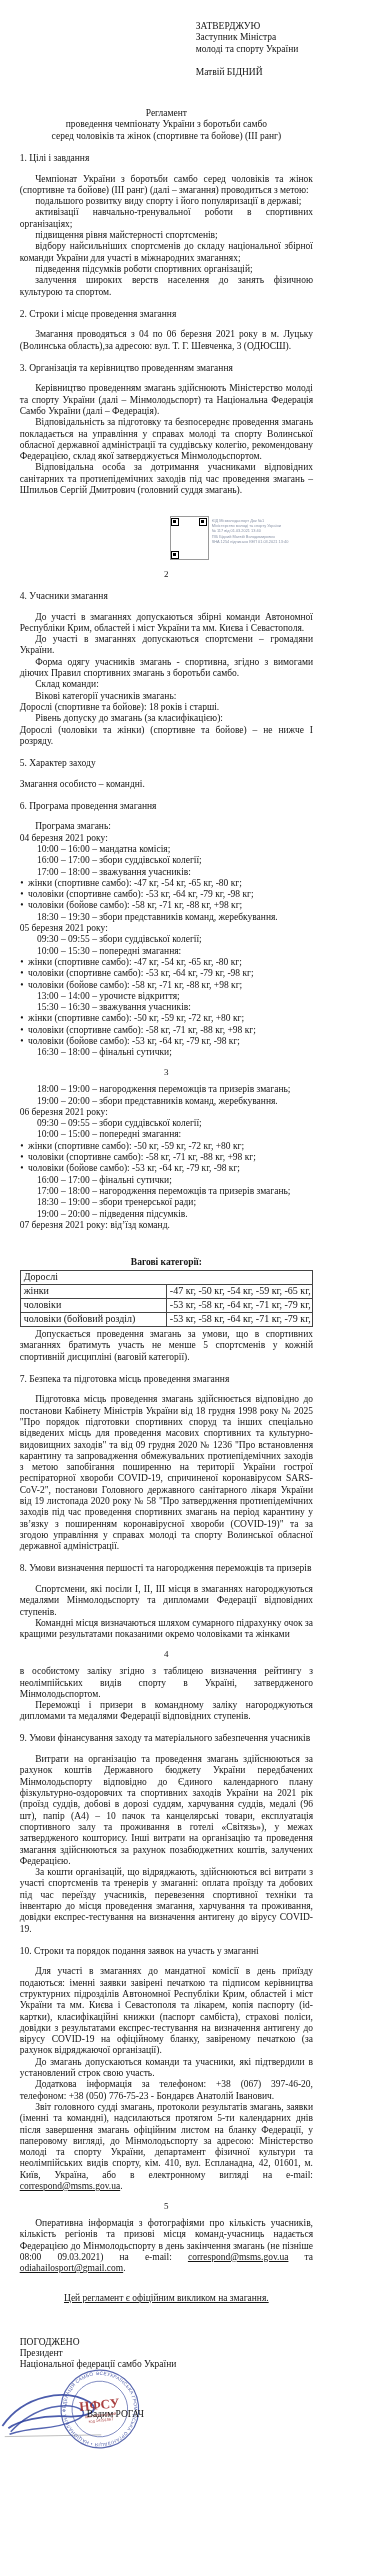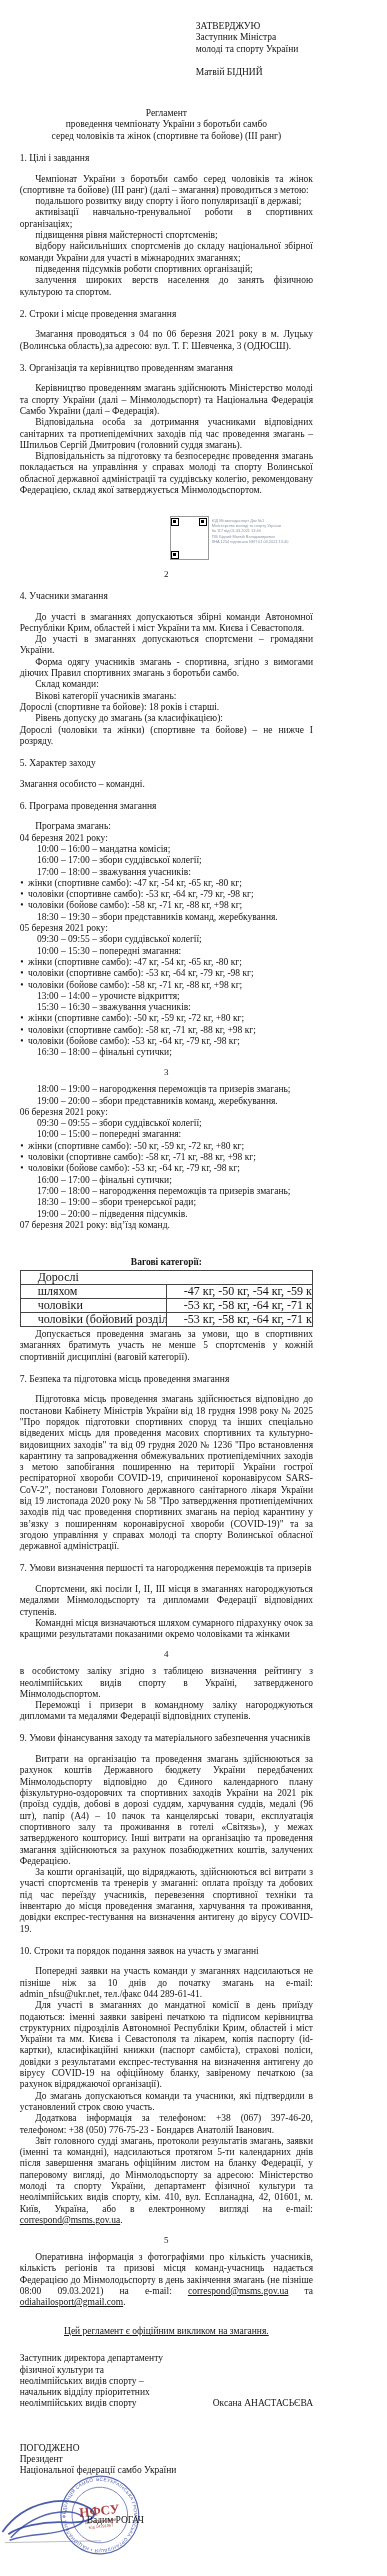"Відповідальна особа за дотримання" div.p { order: before "Відповідальність за підготовку та" -> after "Відповідальність за підготовку та" }
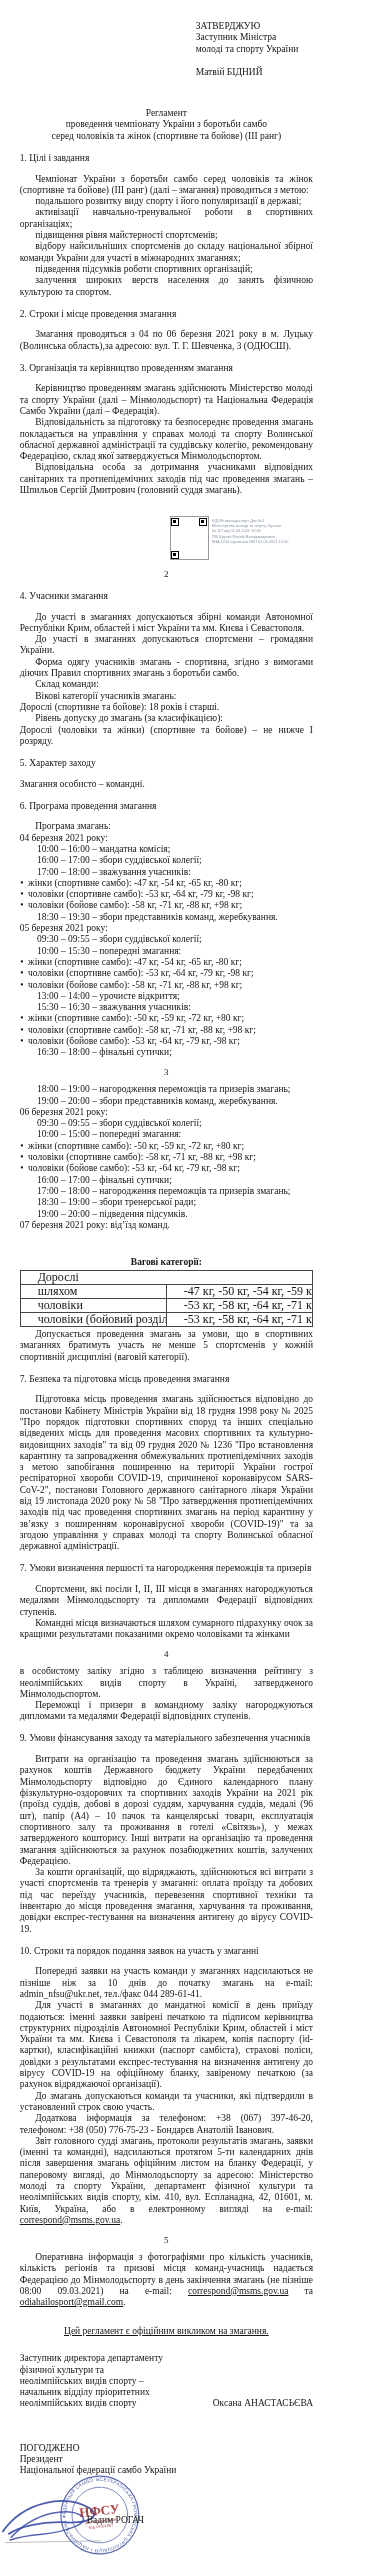"Дорослі" table.weights td { font-size: 12px -> 10px; padding: 0 17px -> 0 3px }
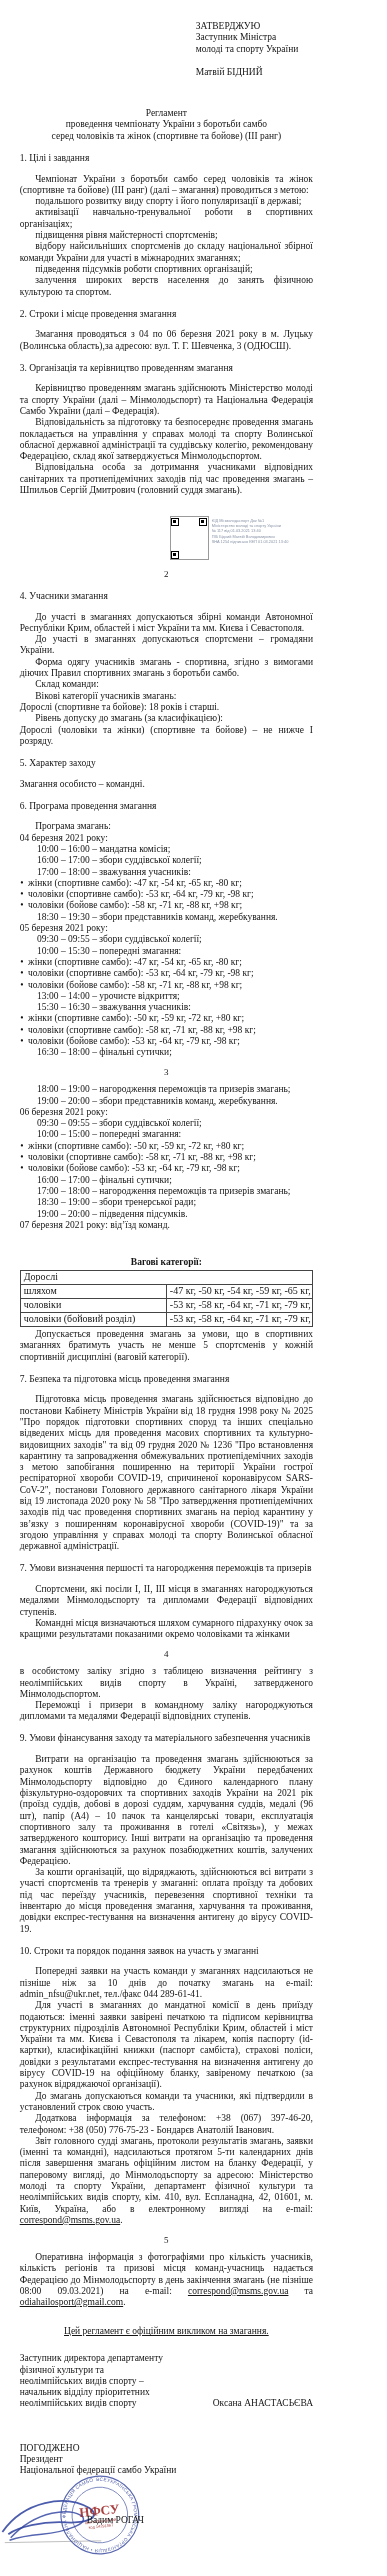"шляхом" td.c1 { text: шляхом -> жінки }
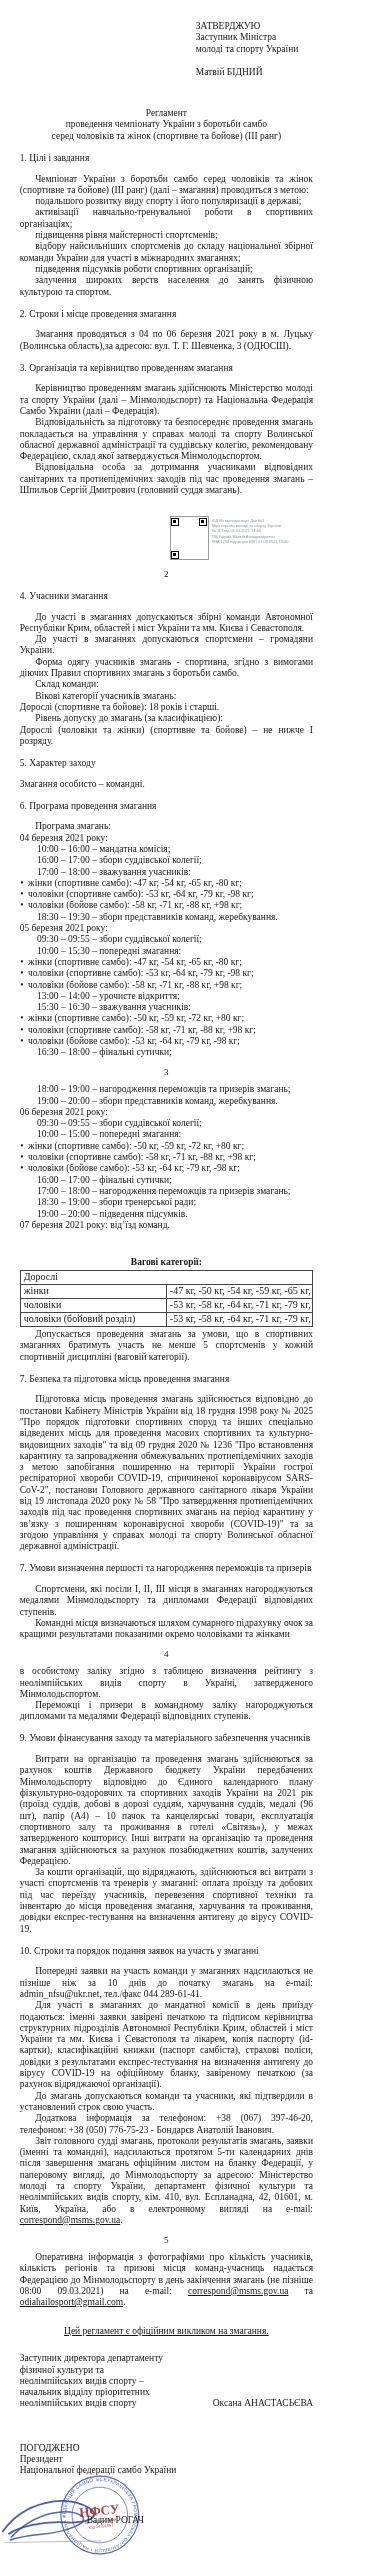"7. Умови визначення першості та" div.heading { text: 7 -> 8 }
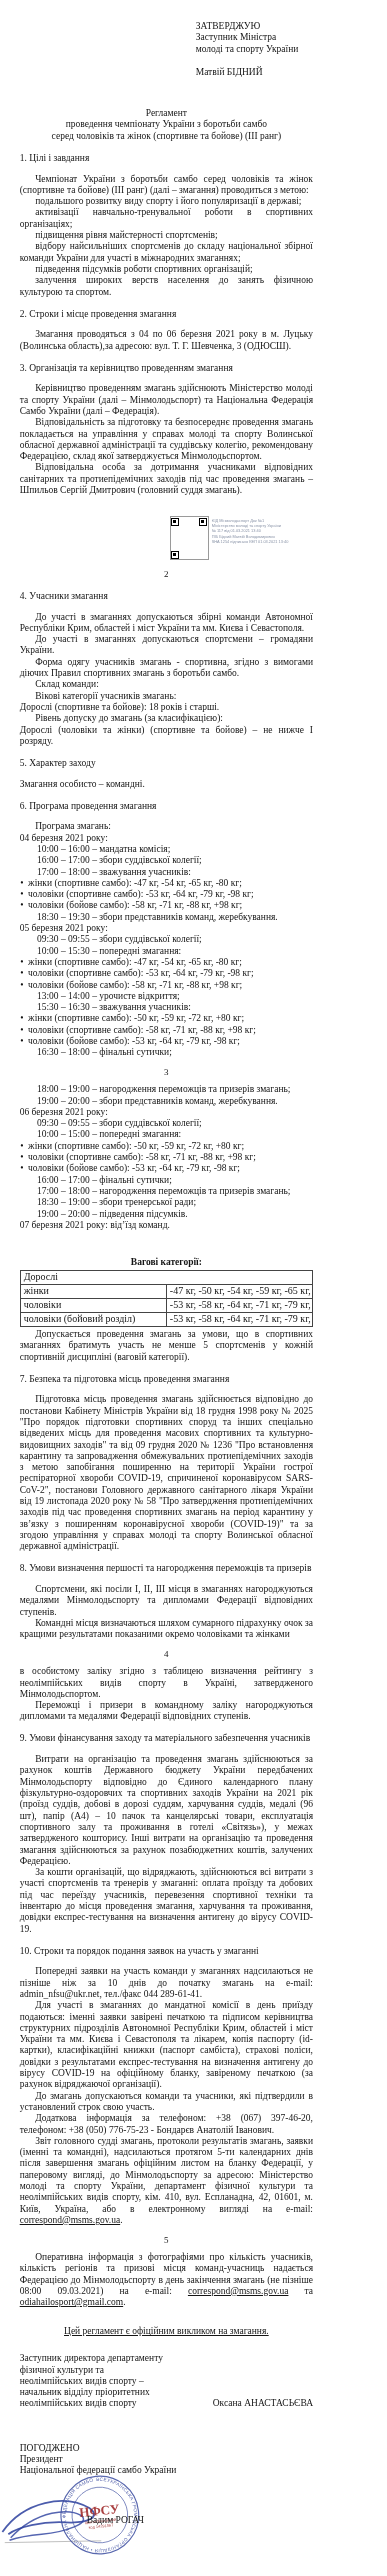"Попередні заявки на участь команди" div.p { html: <div>Попередні заявки на участь команди у змаганнях надсилаються не пізніше ніж за 10 днів до початку змагань на e-mail: admin_nfsu@ukr.net, тел./факс 044 289-61-41.</div> -> none }
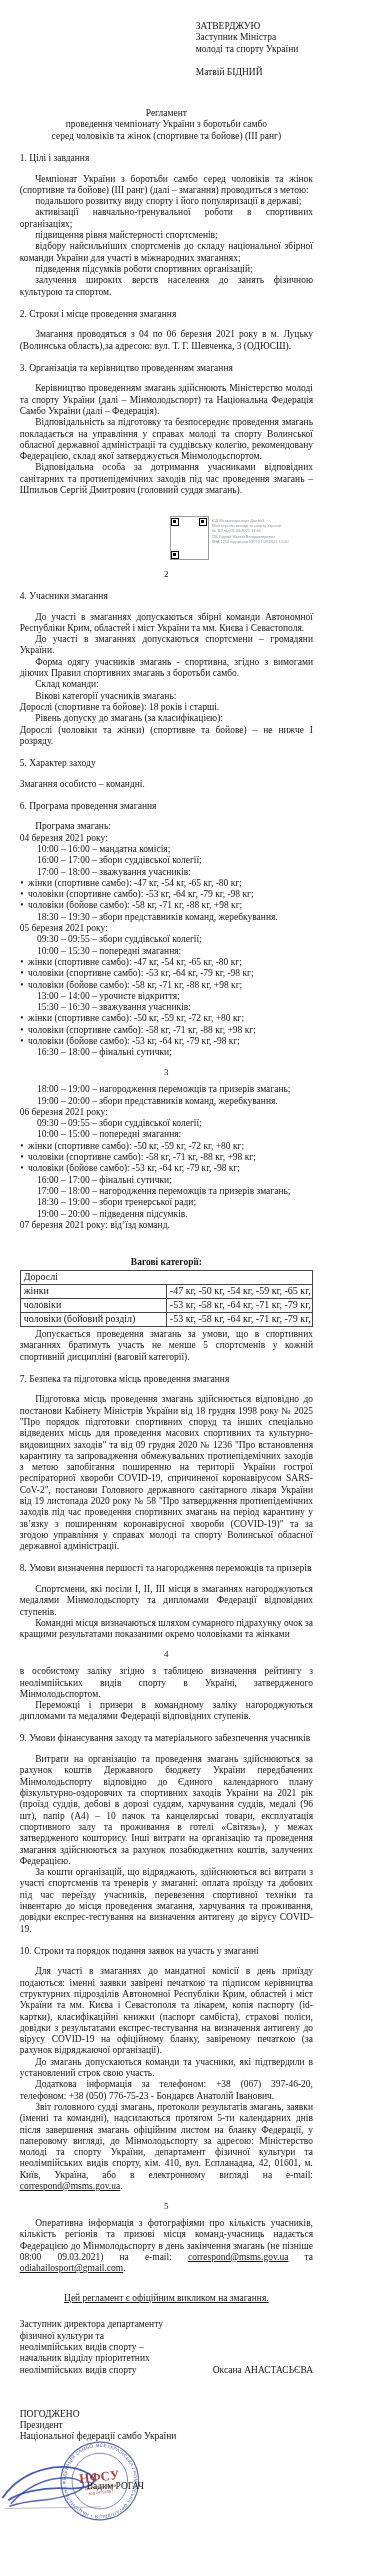"Заступник директора департаменту" div.sig-row { html: <div> <div> <div>Заступник директора департаменту</div> <div>фізичної культури та</div> <div>неолімпійських видів спорту –</div> <div>начальник відділу пріоритетних</div> <div>неолімпійських видів спорту</div> </div> <div>Оксана АНАСТАСЬЄВА</div> </div> -> none }
